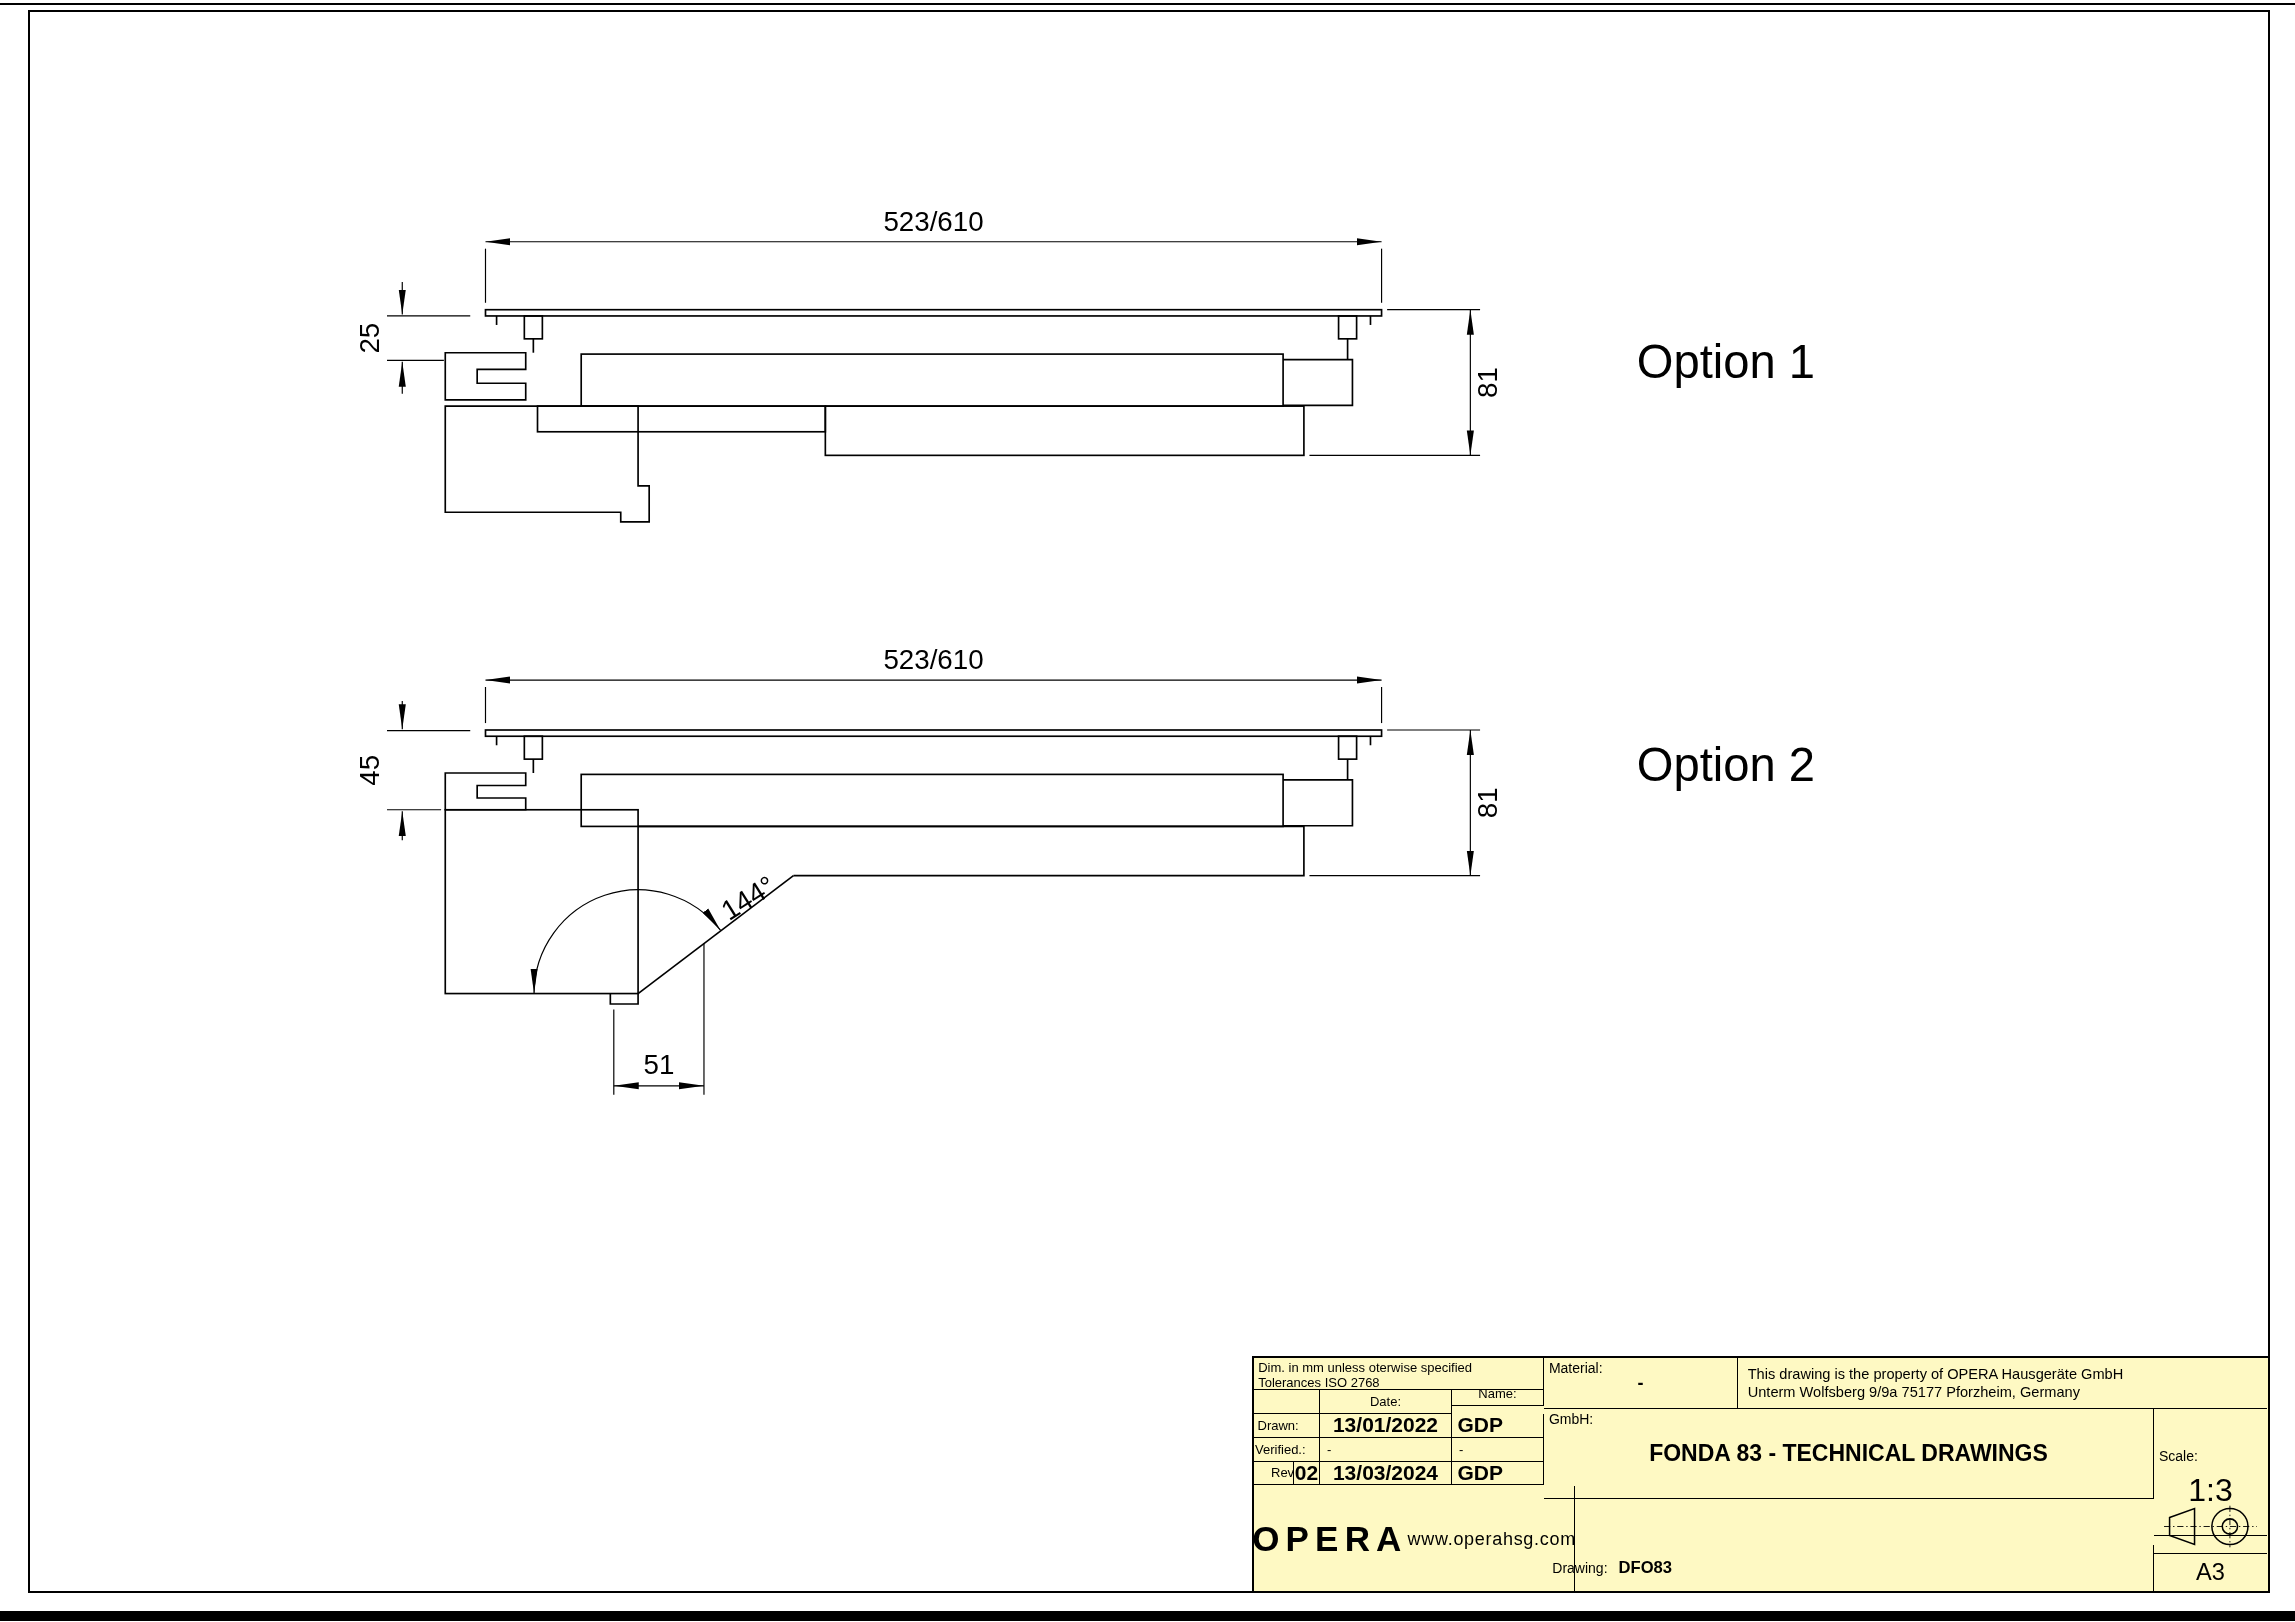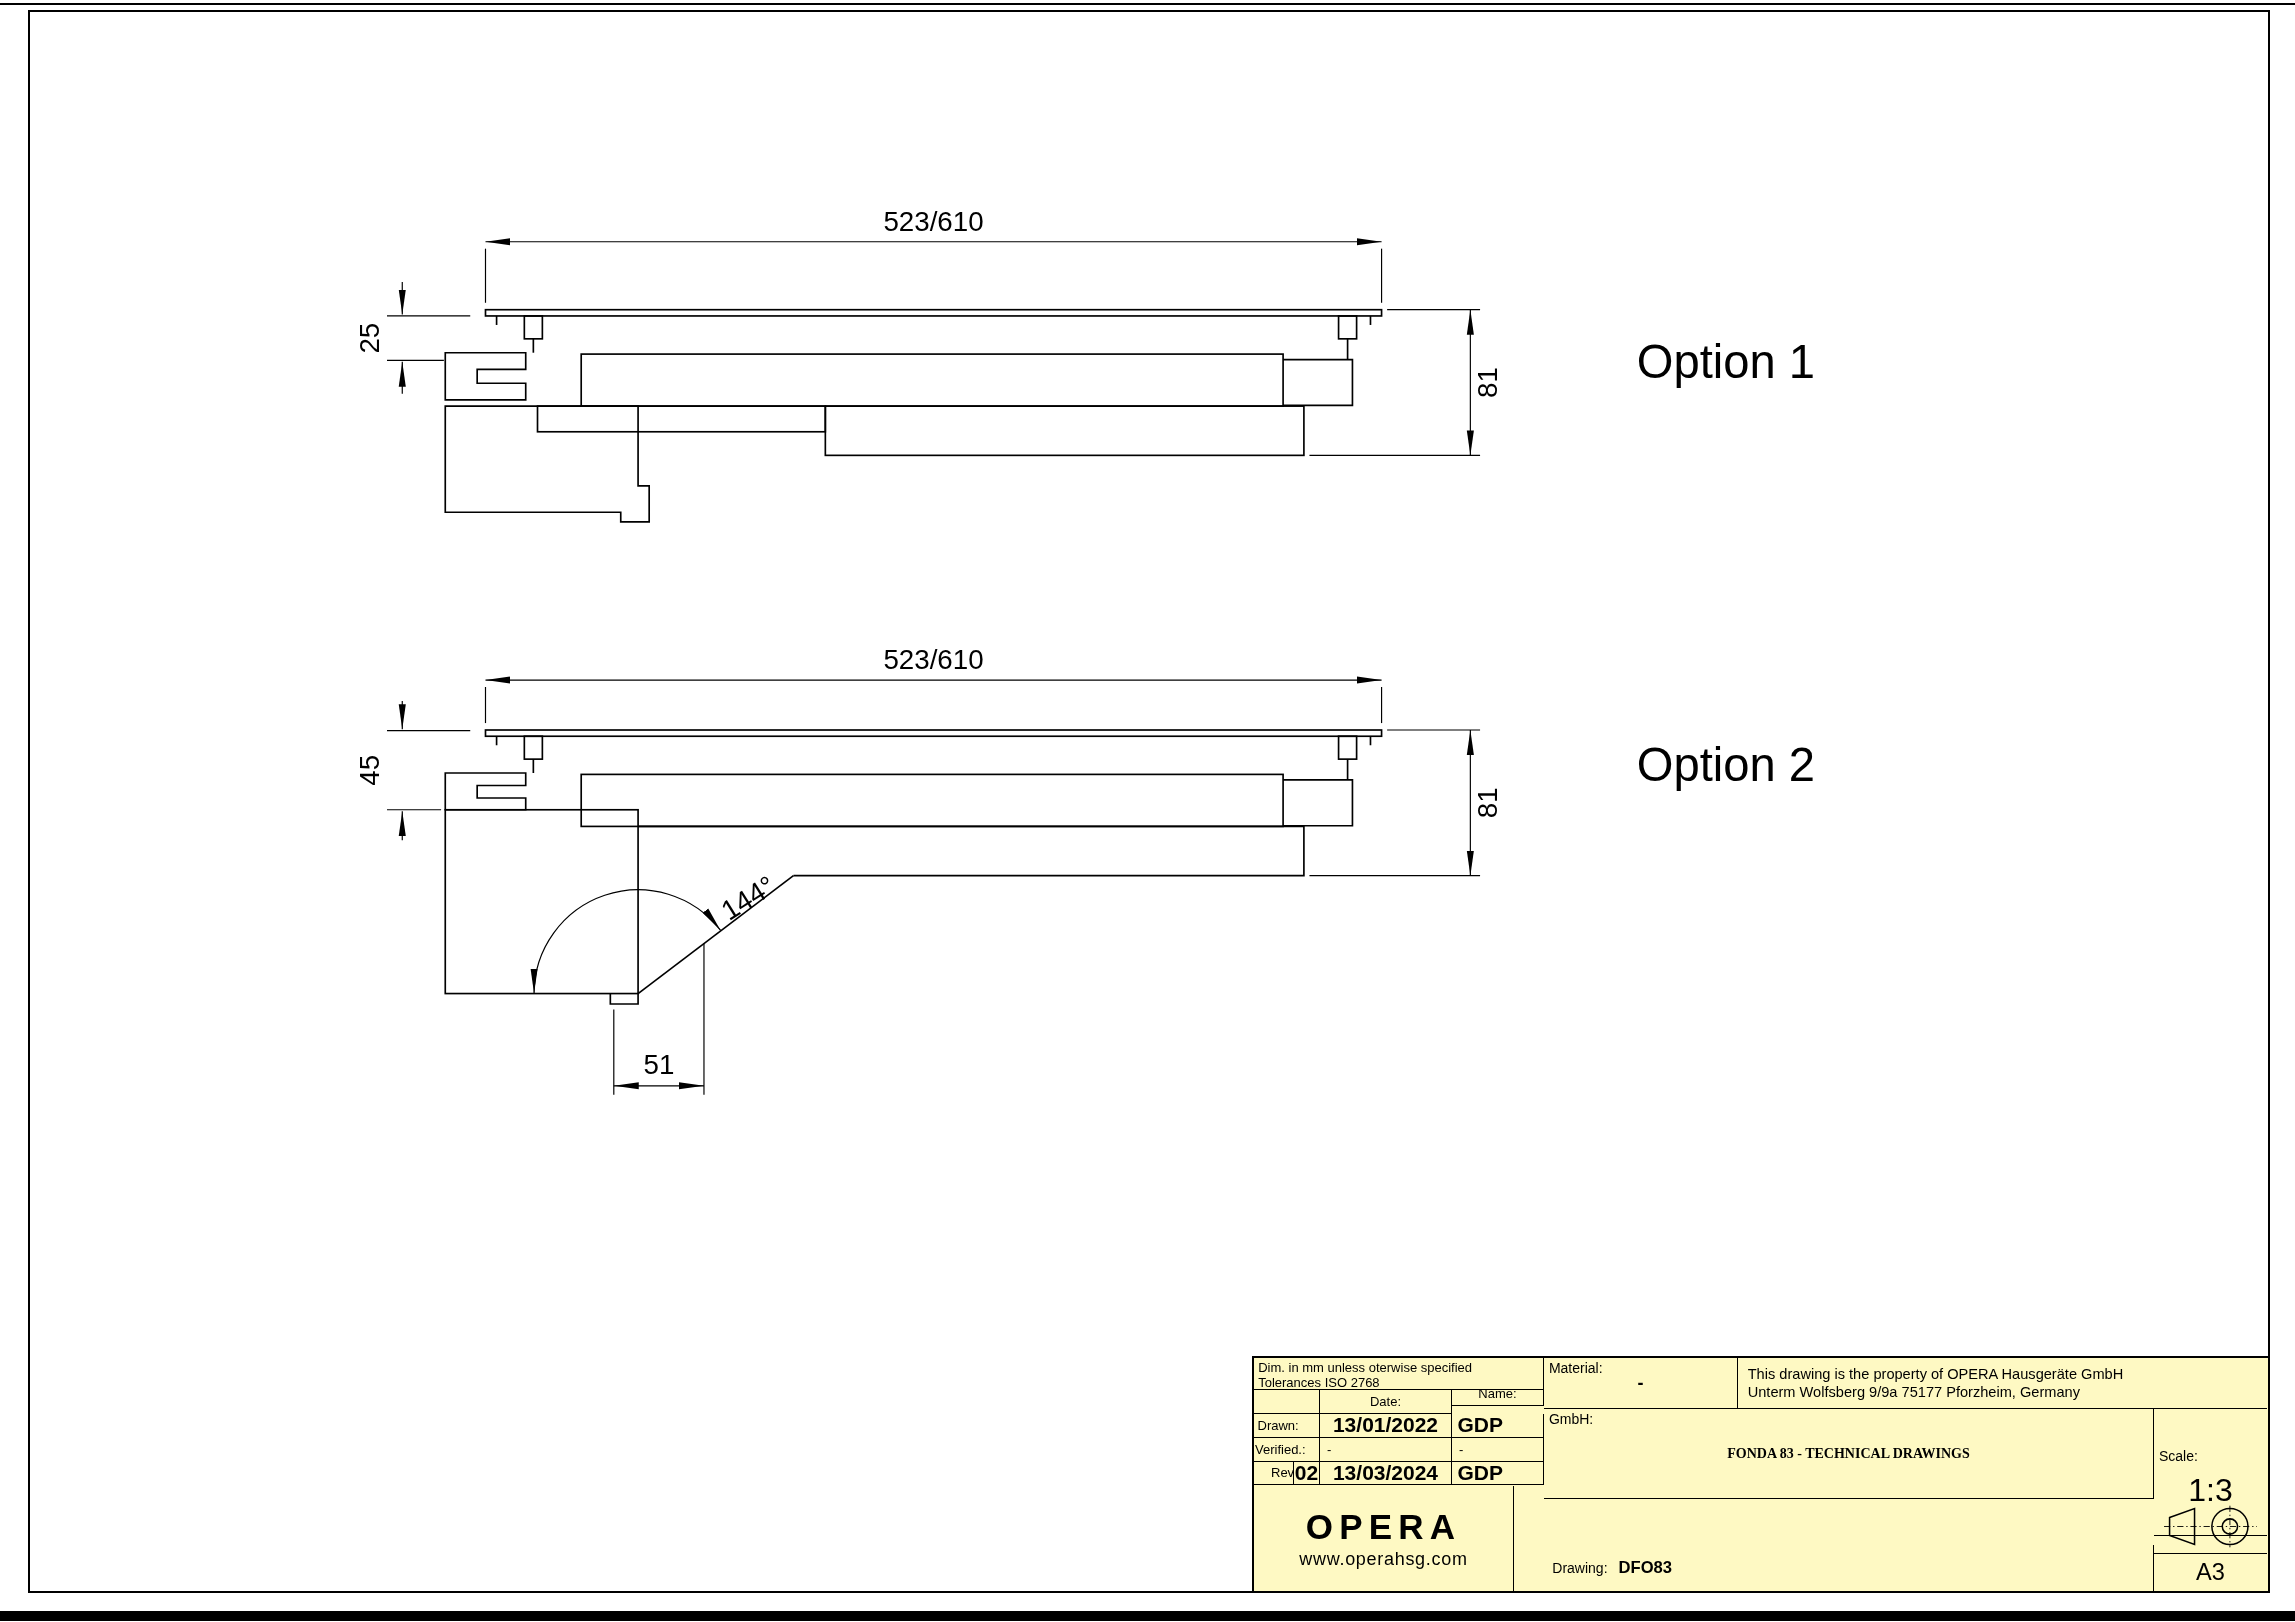"FONDA 83 - TECHNICAL DRAWINGS" .bigtitle { font-family: Liberation Serif, serif -> none; font-size: 14px -> 23px }
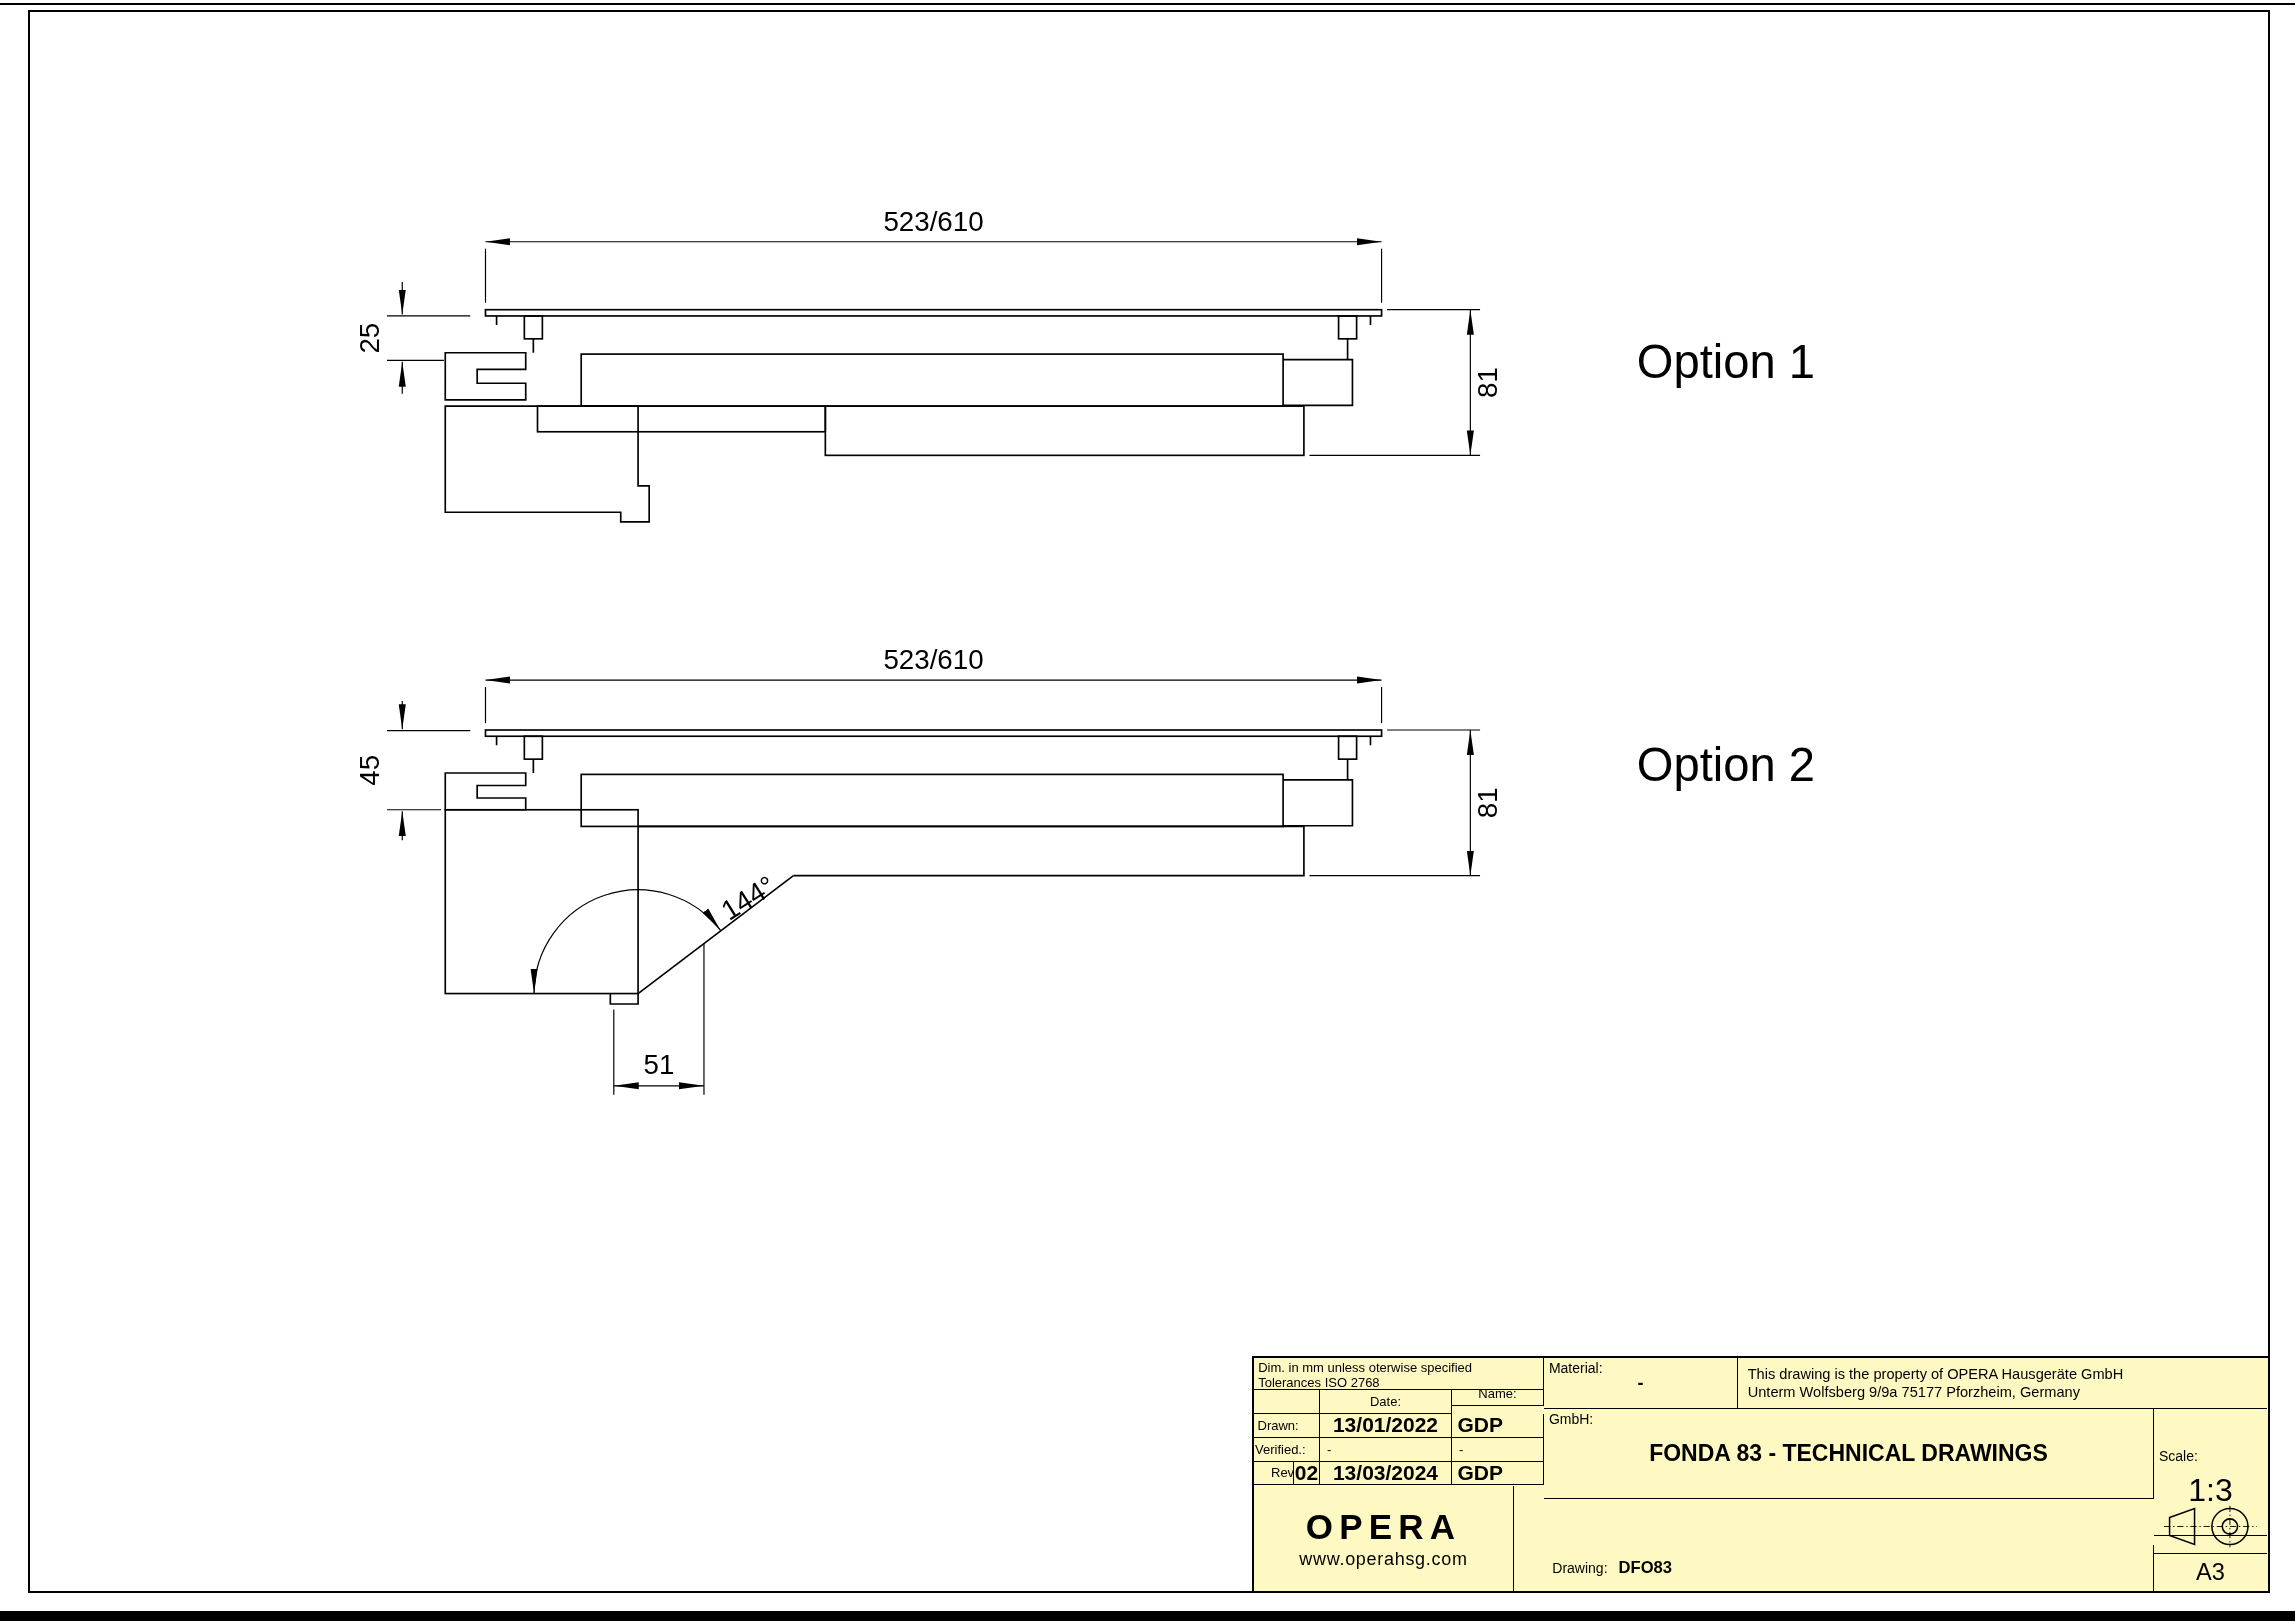"OPERA" div.cell { flex-direction: column -> row; width: 260px -> 321px }
